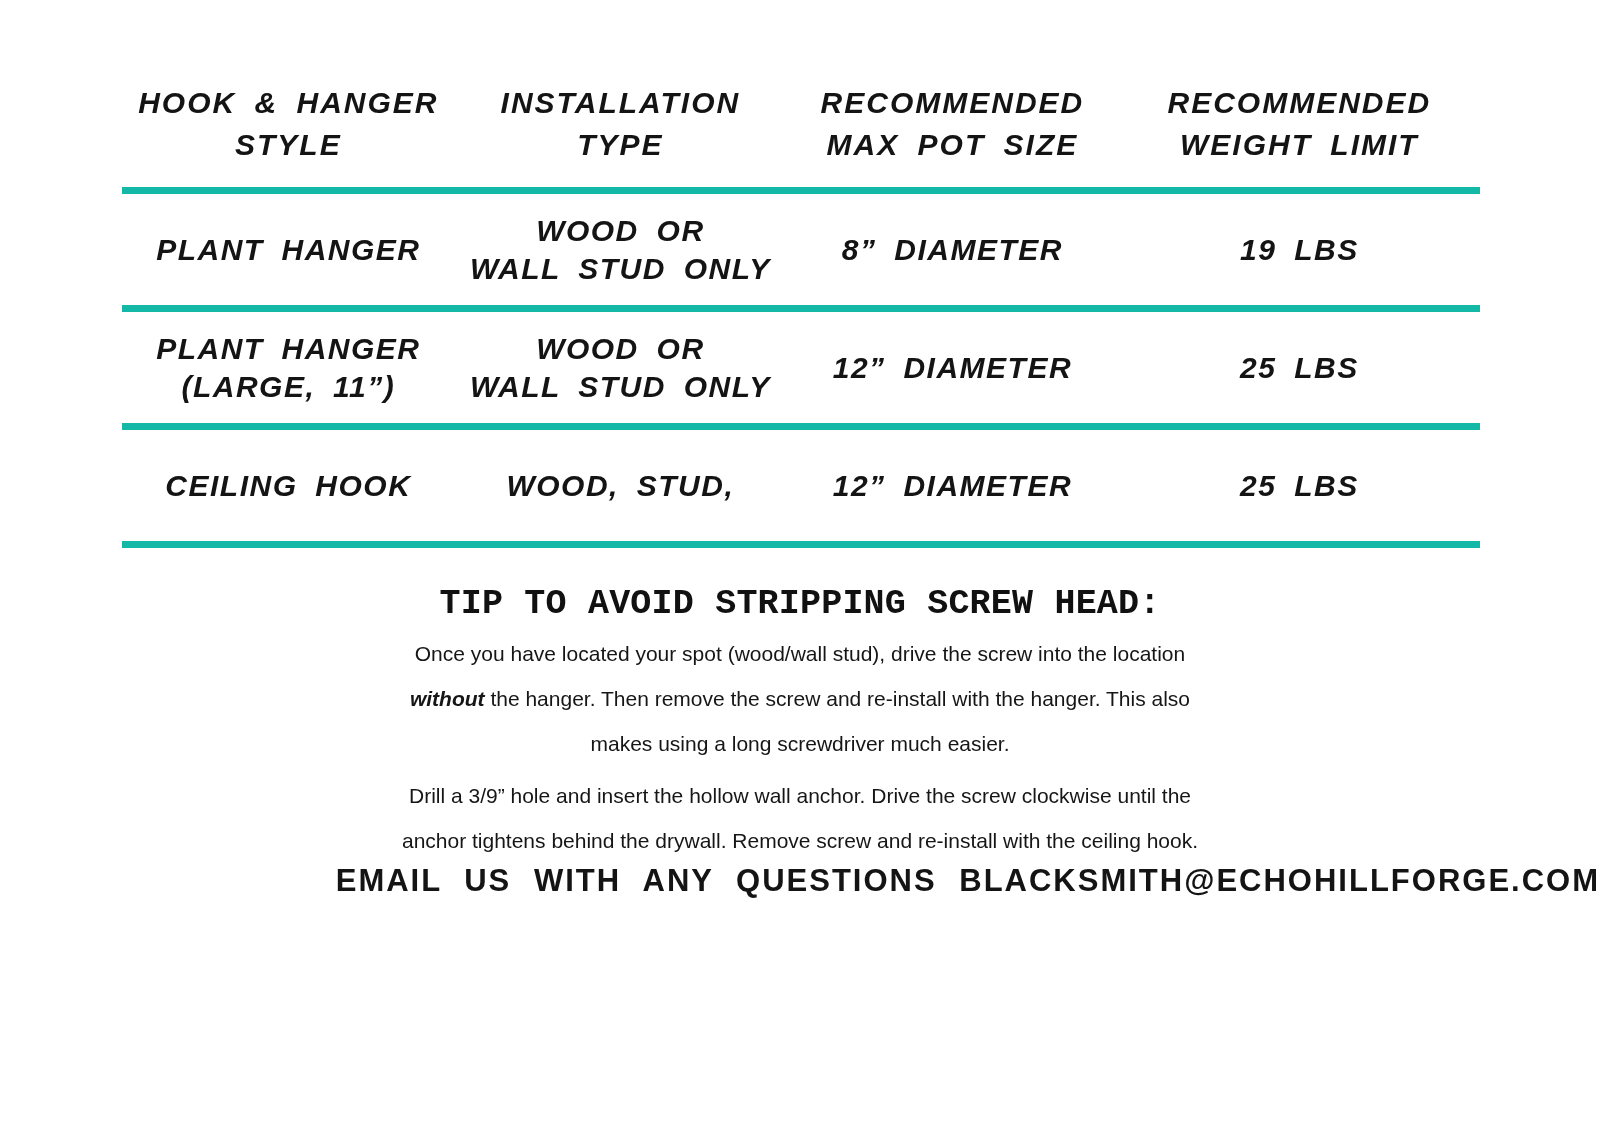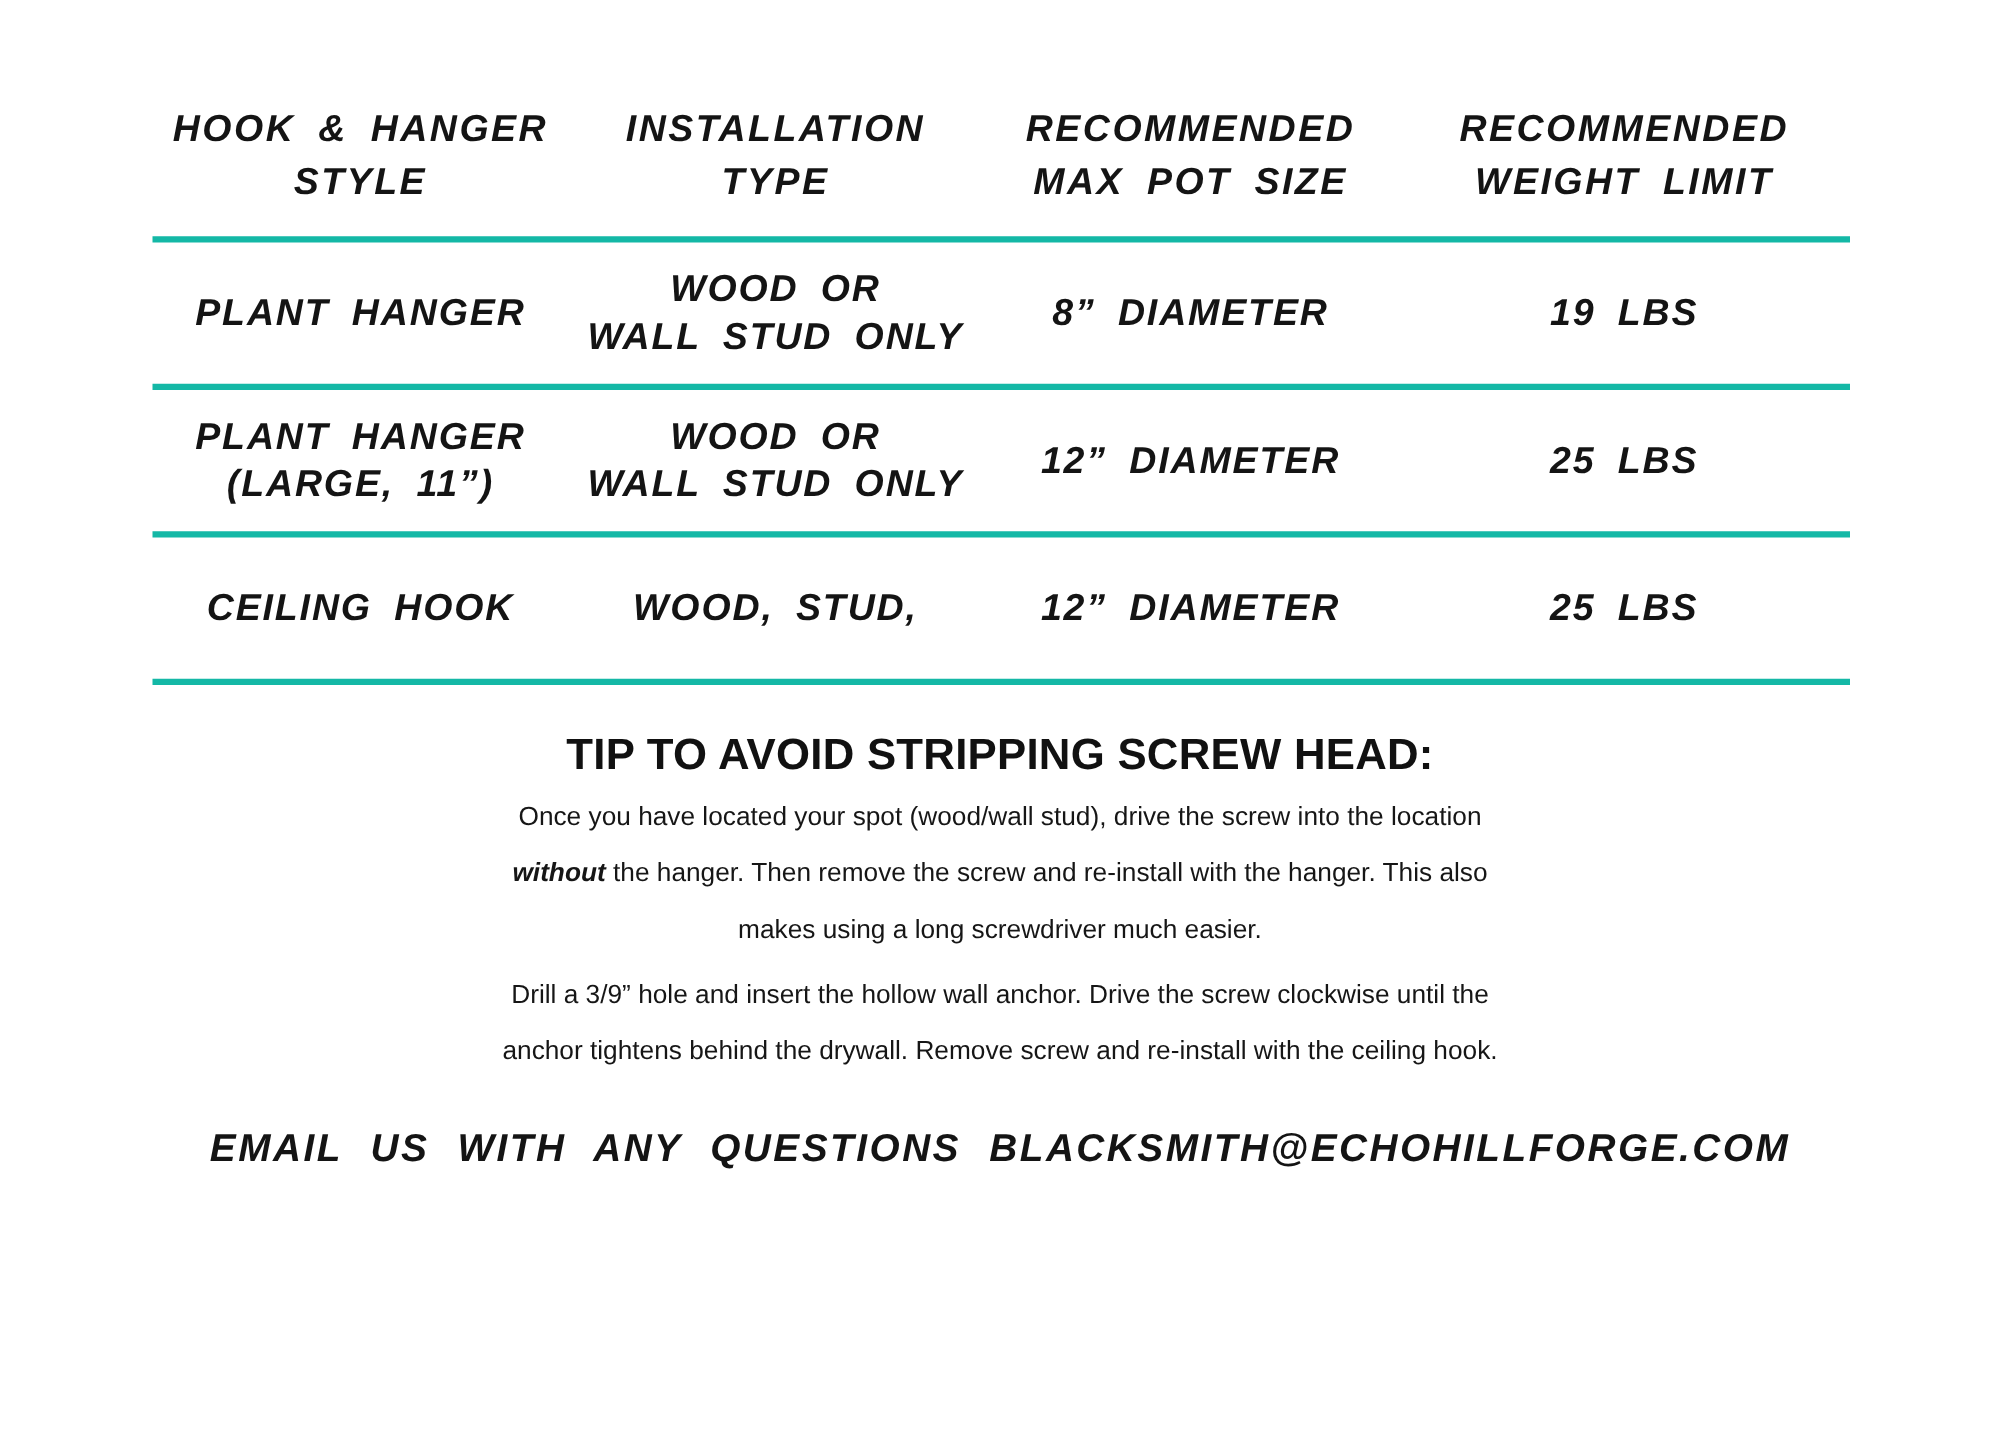"HOOK & HANGER" .trow { border-bottom: 5px solid #14b8a6 -> 7px solid #14b8a6 }
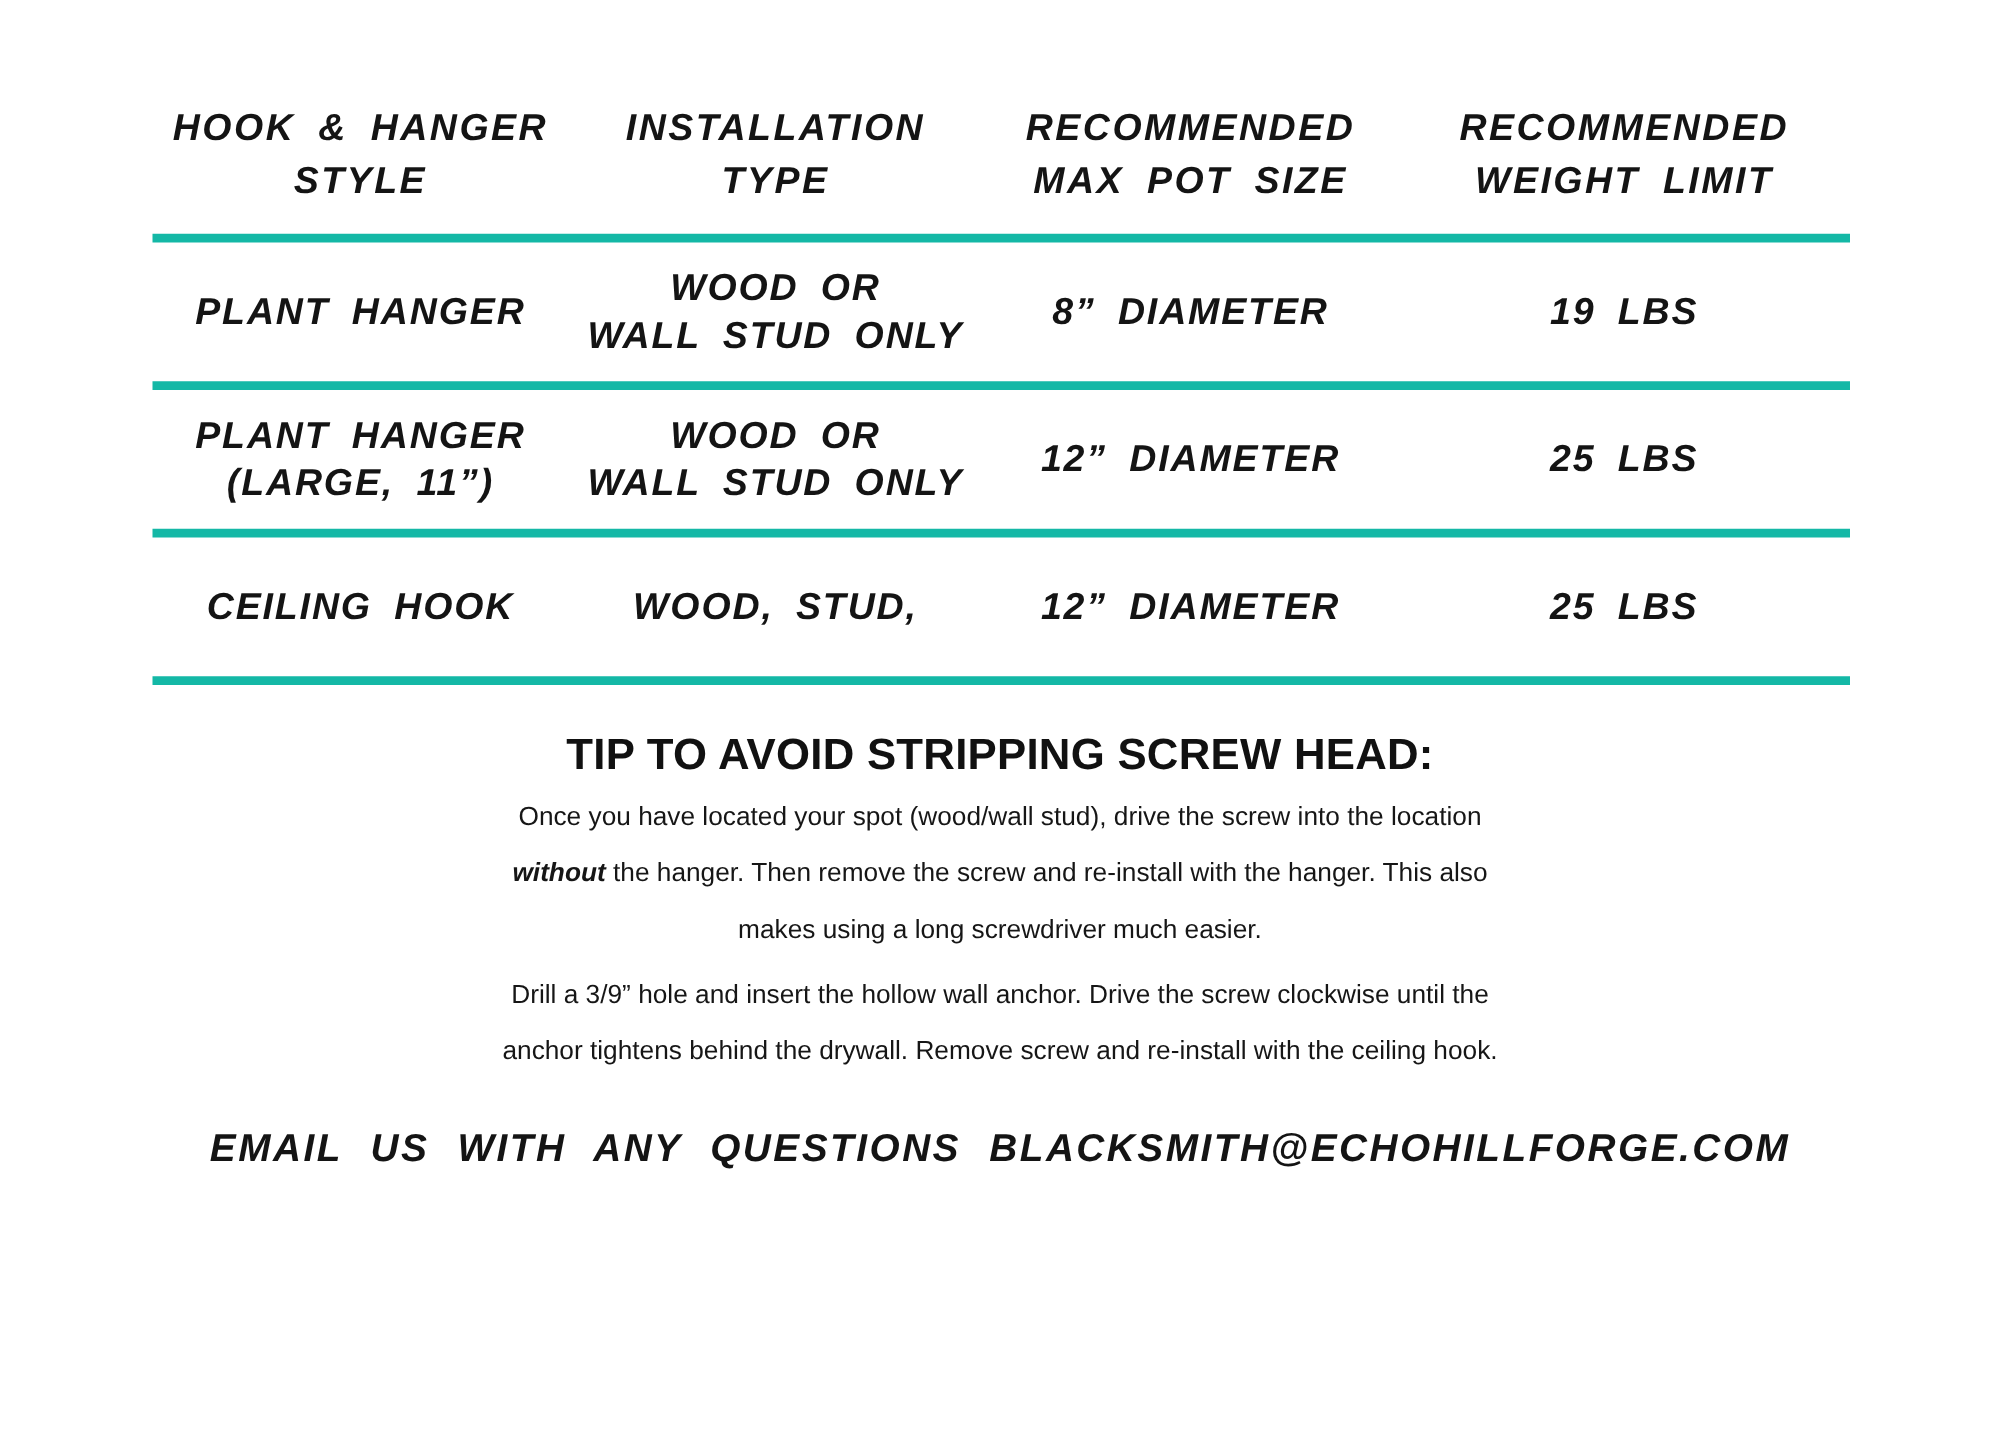"TIP TO AVOID STRIPPING SCREW" .tip-heading { font-family: none -> Liberation Mono, monospace }
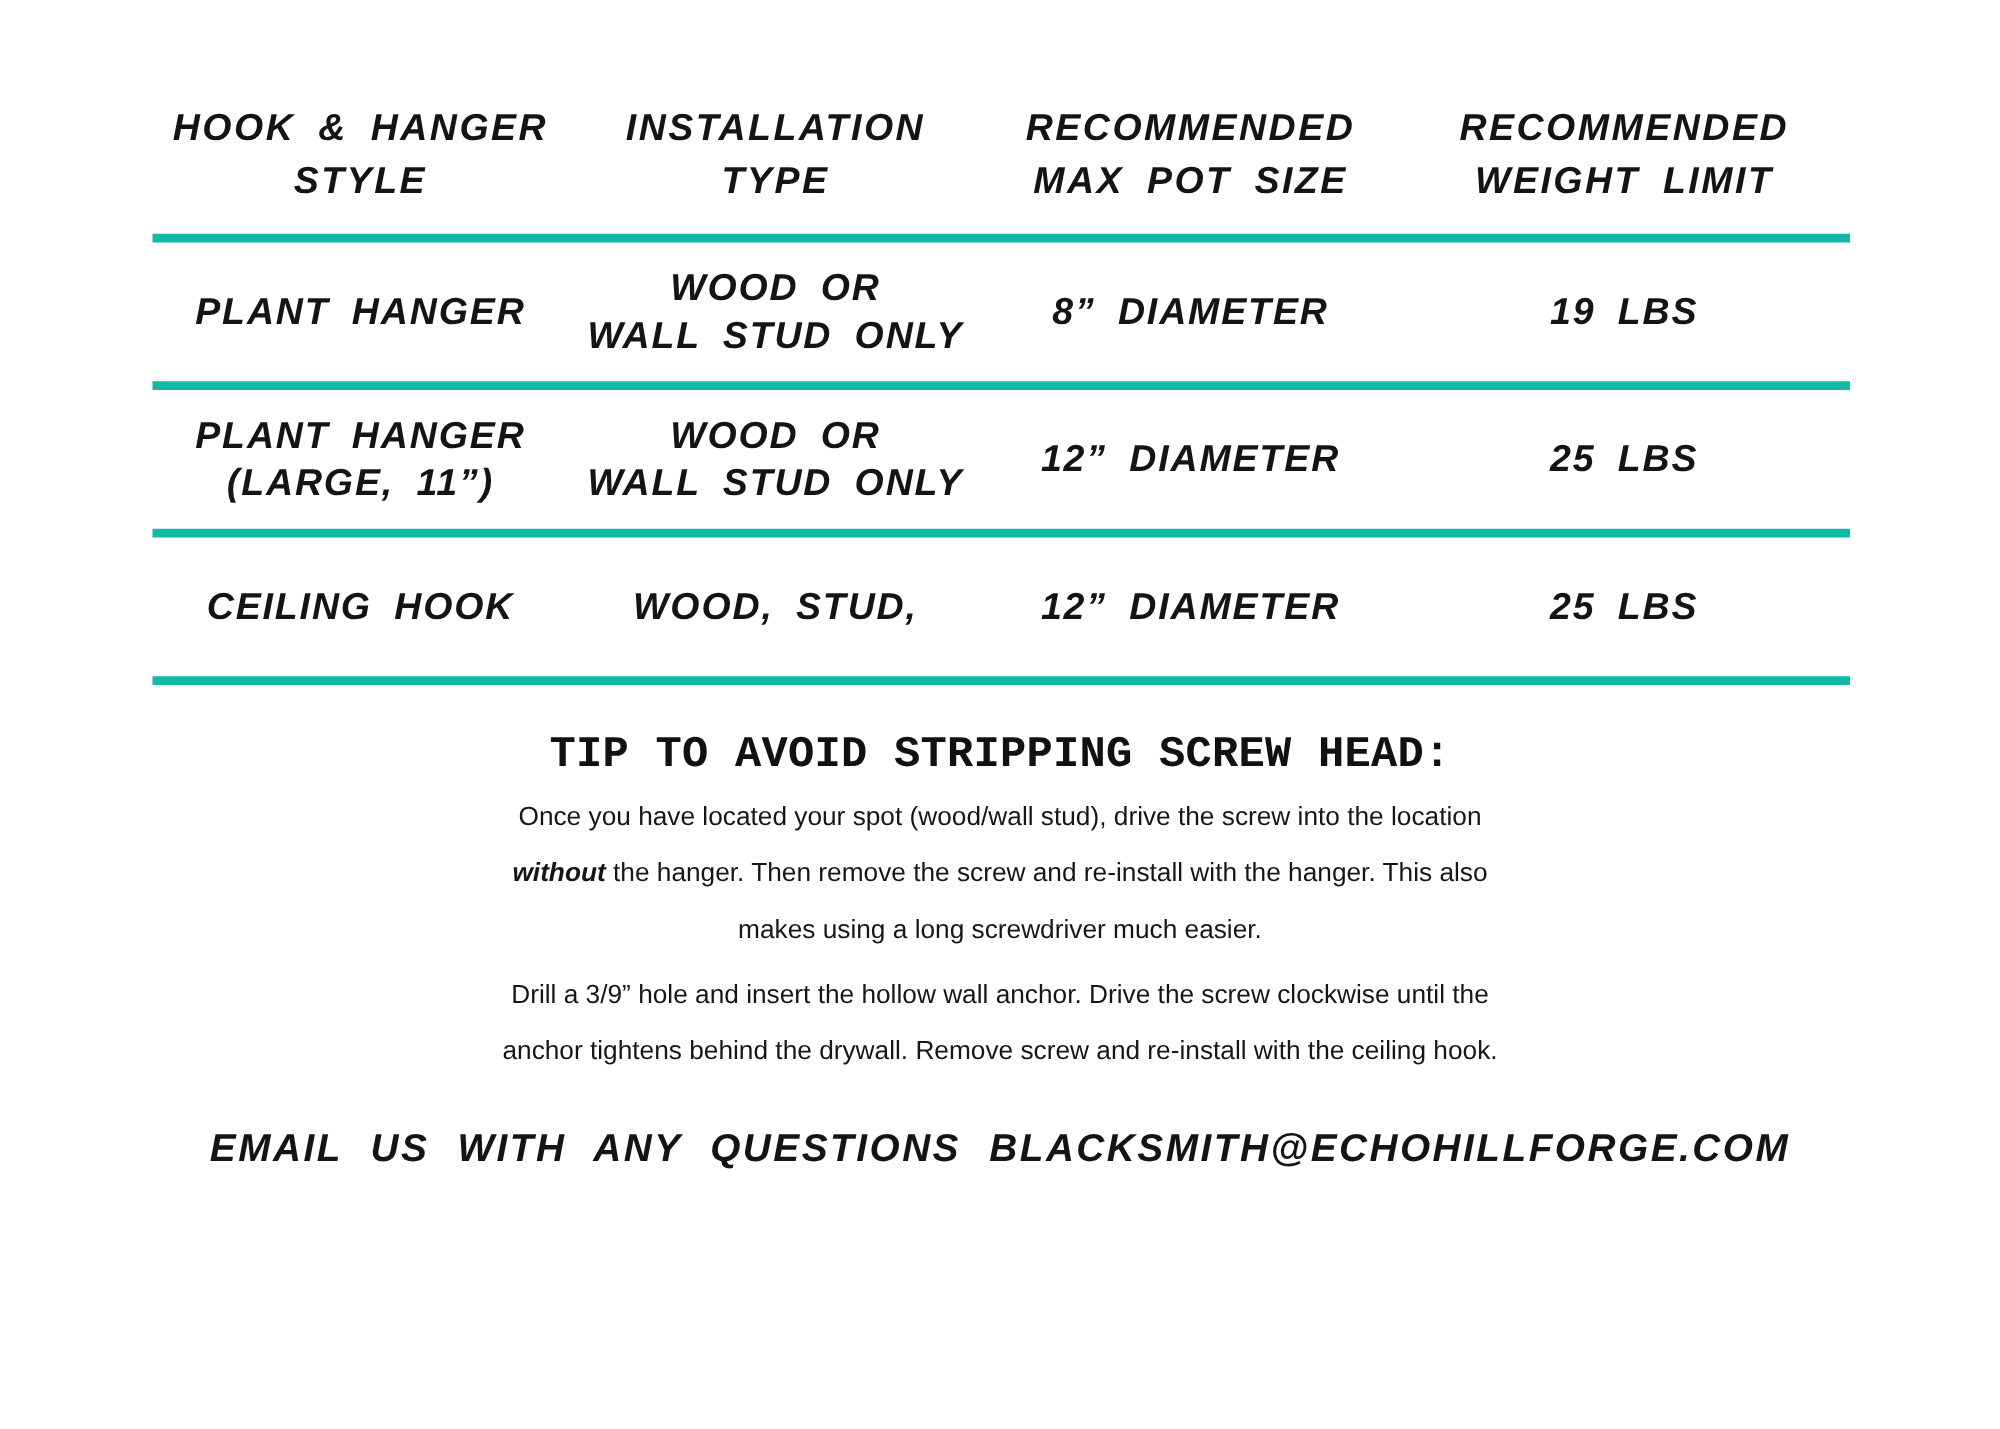"EMAIL US WITH ANY QUESTIONS" .email-line { font-style: italic -> none; margin-top: 38px -> none; text-align: center -> right }
